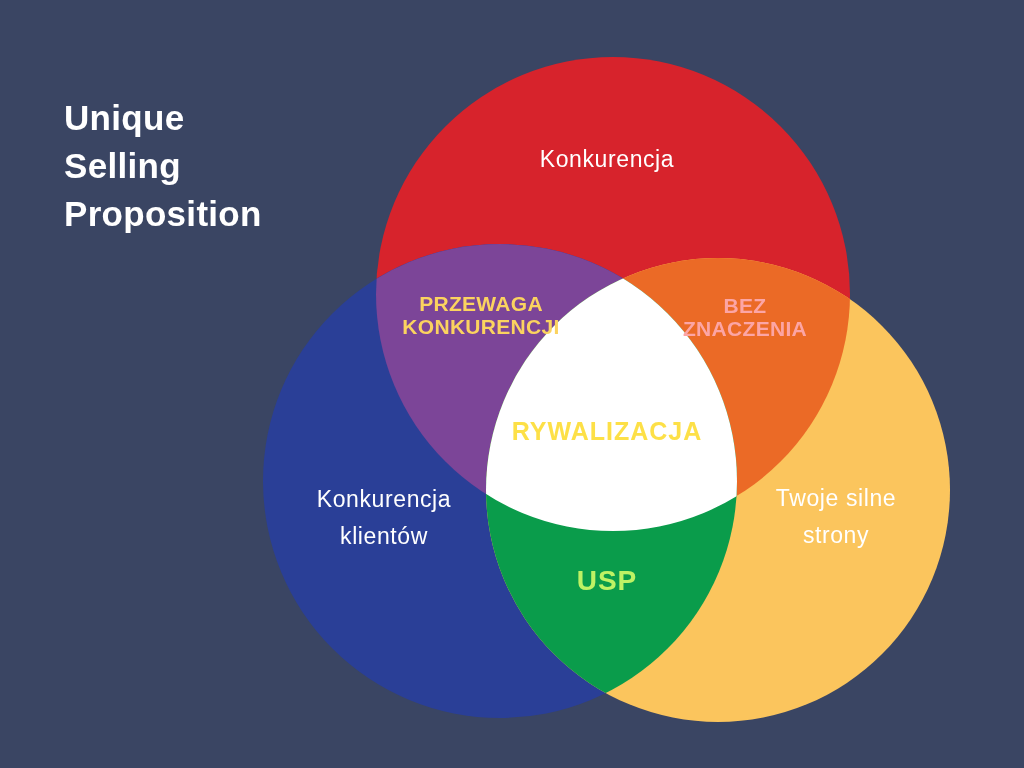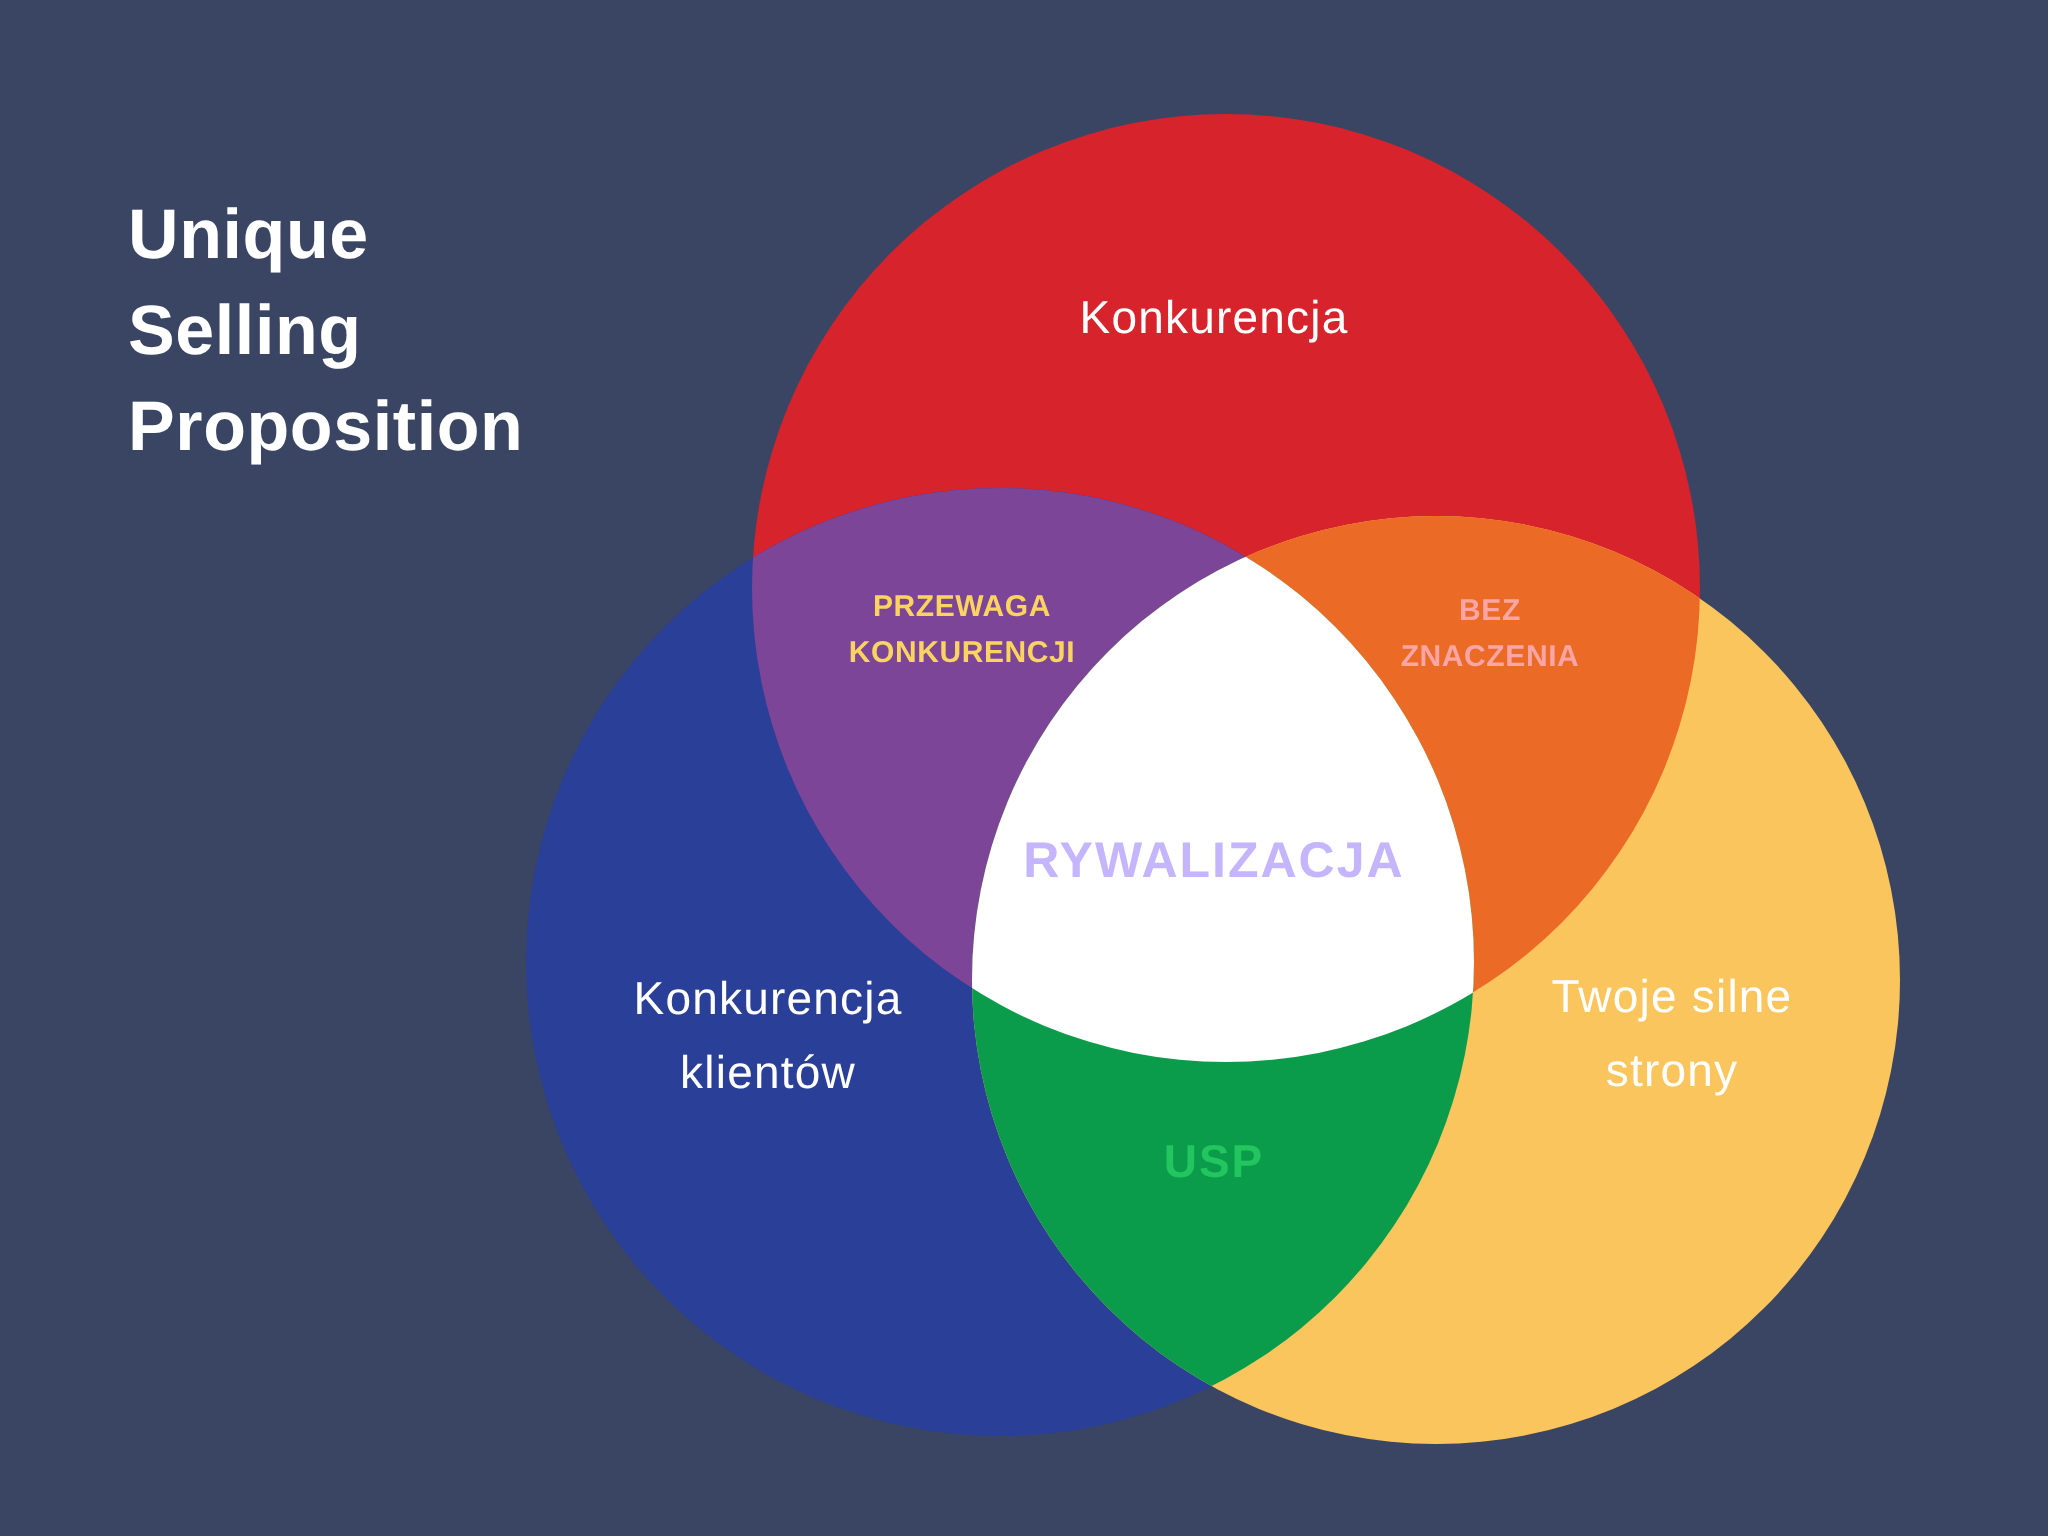"PRZEWAGA" .overlap-label { font-size: 15px -> 21px }
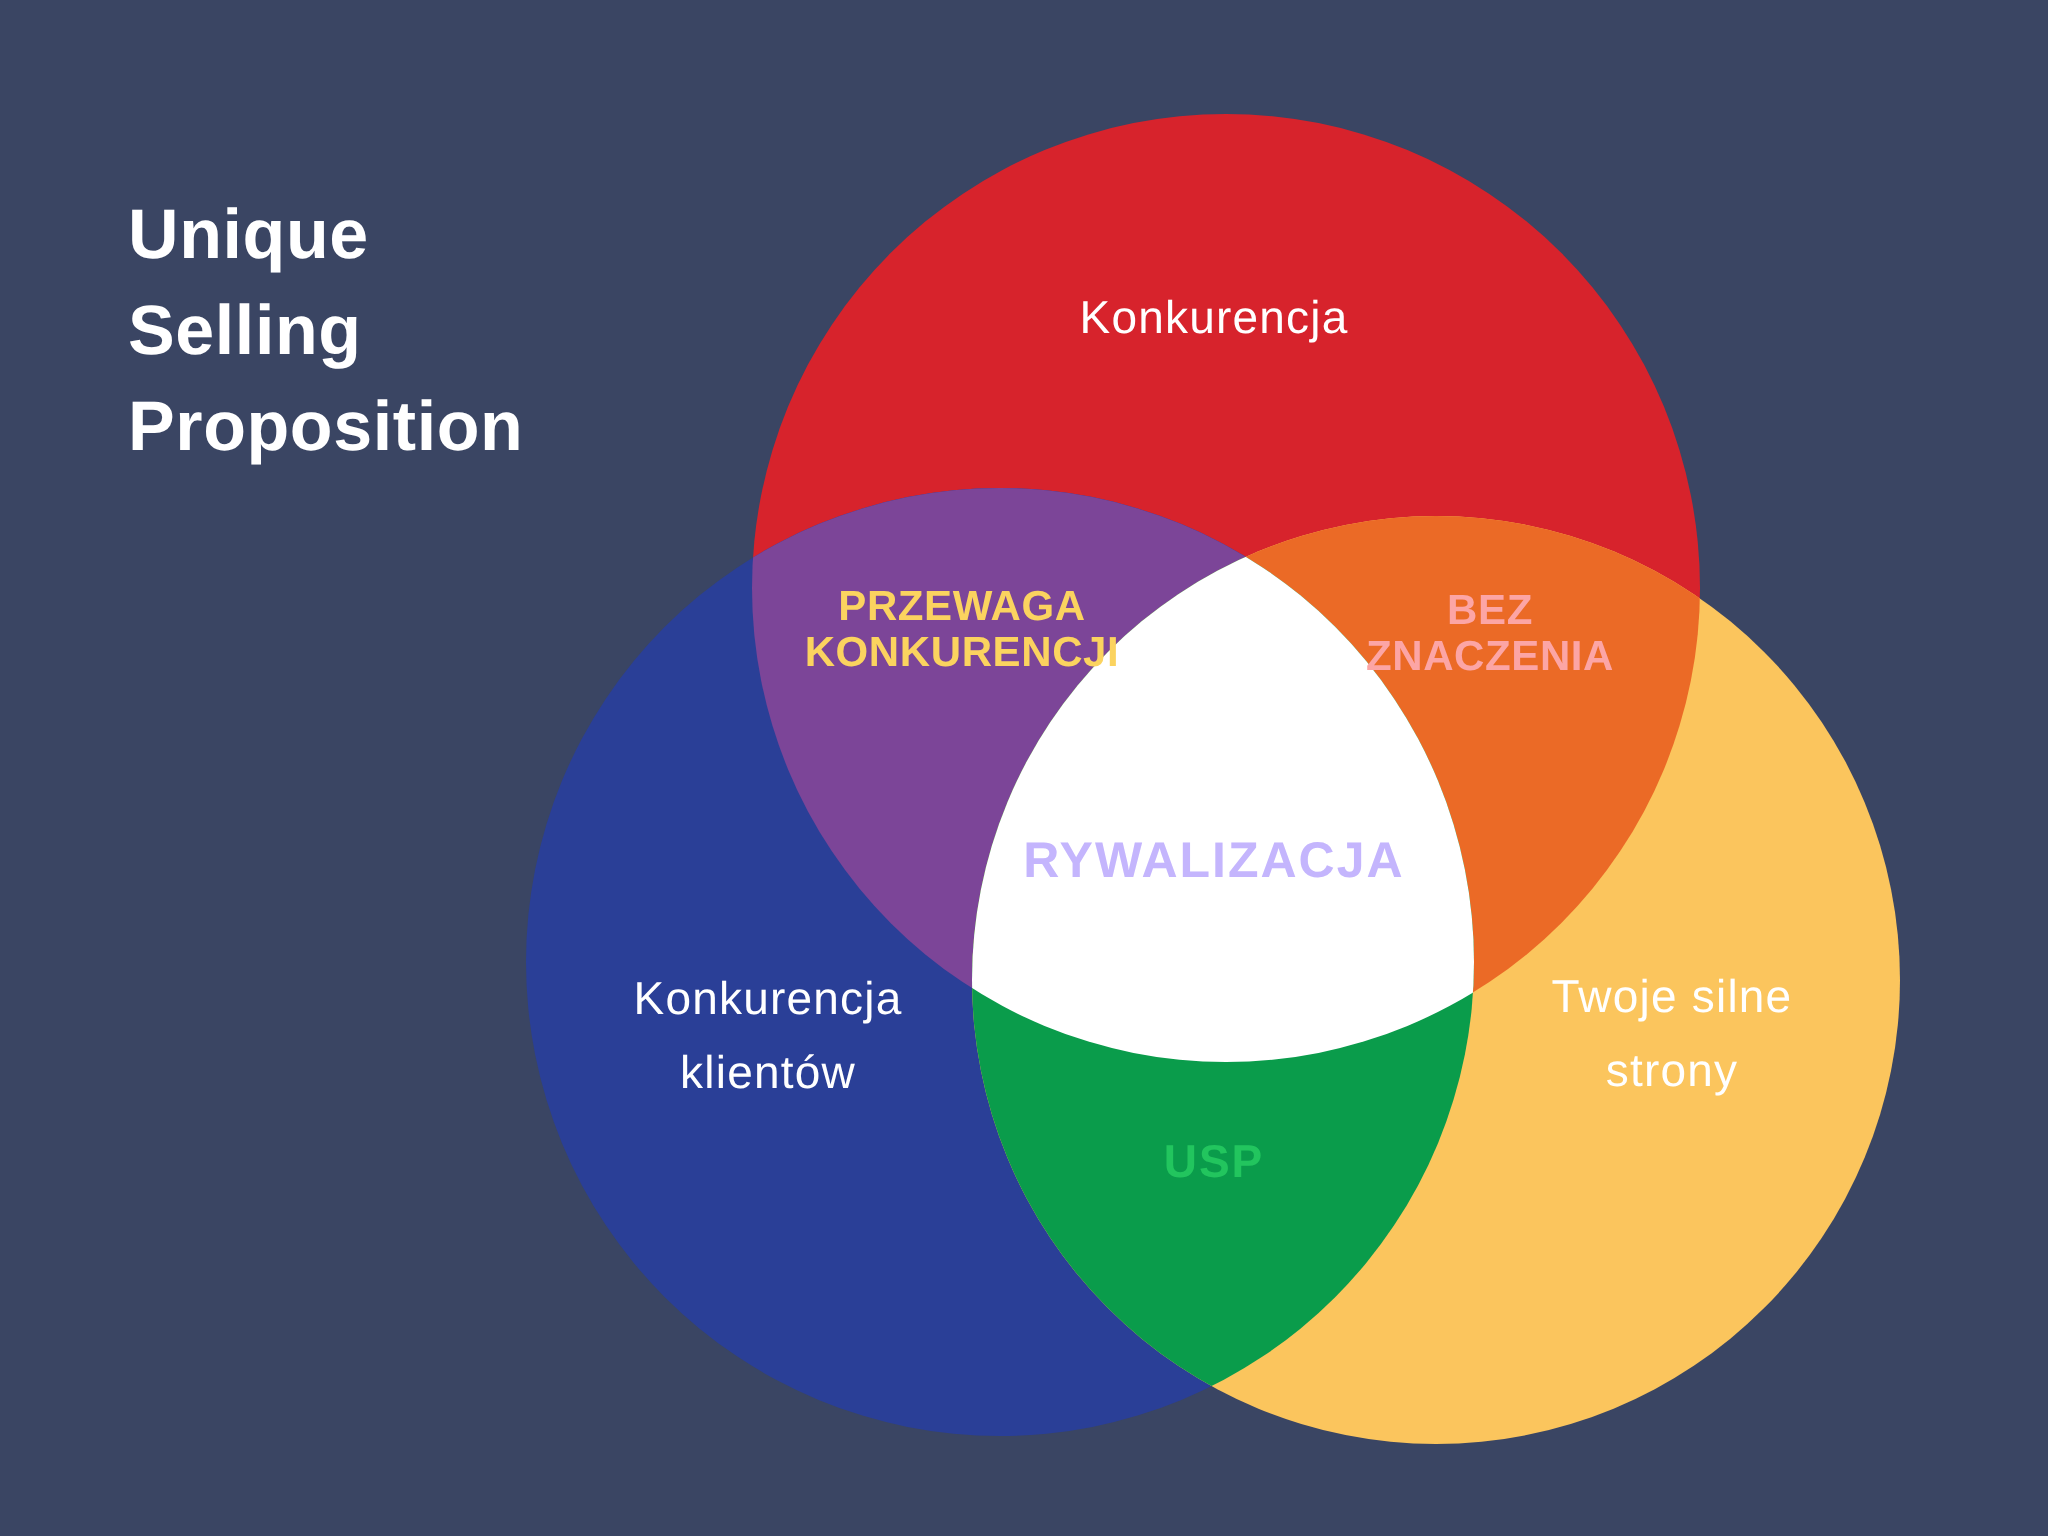"RYWALIZACJA" .center-label { color: #c4b5fd -> #fde047 }
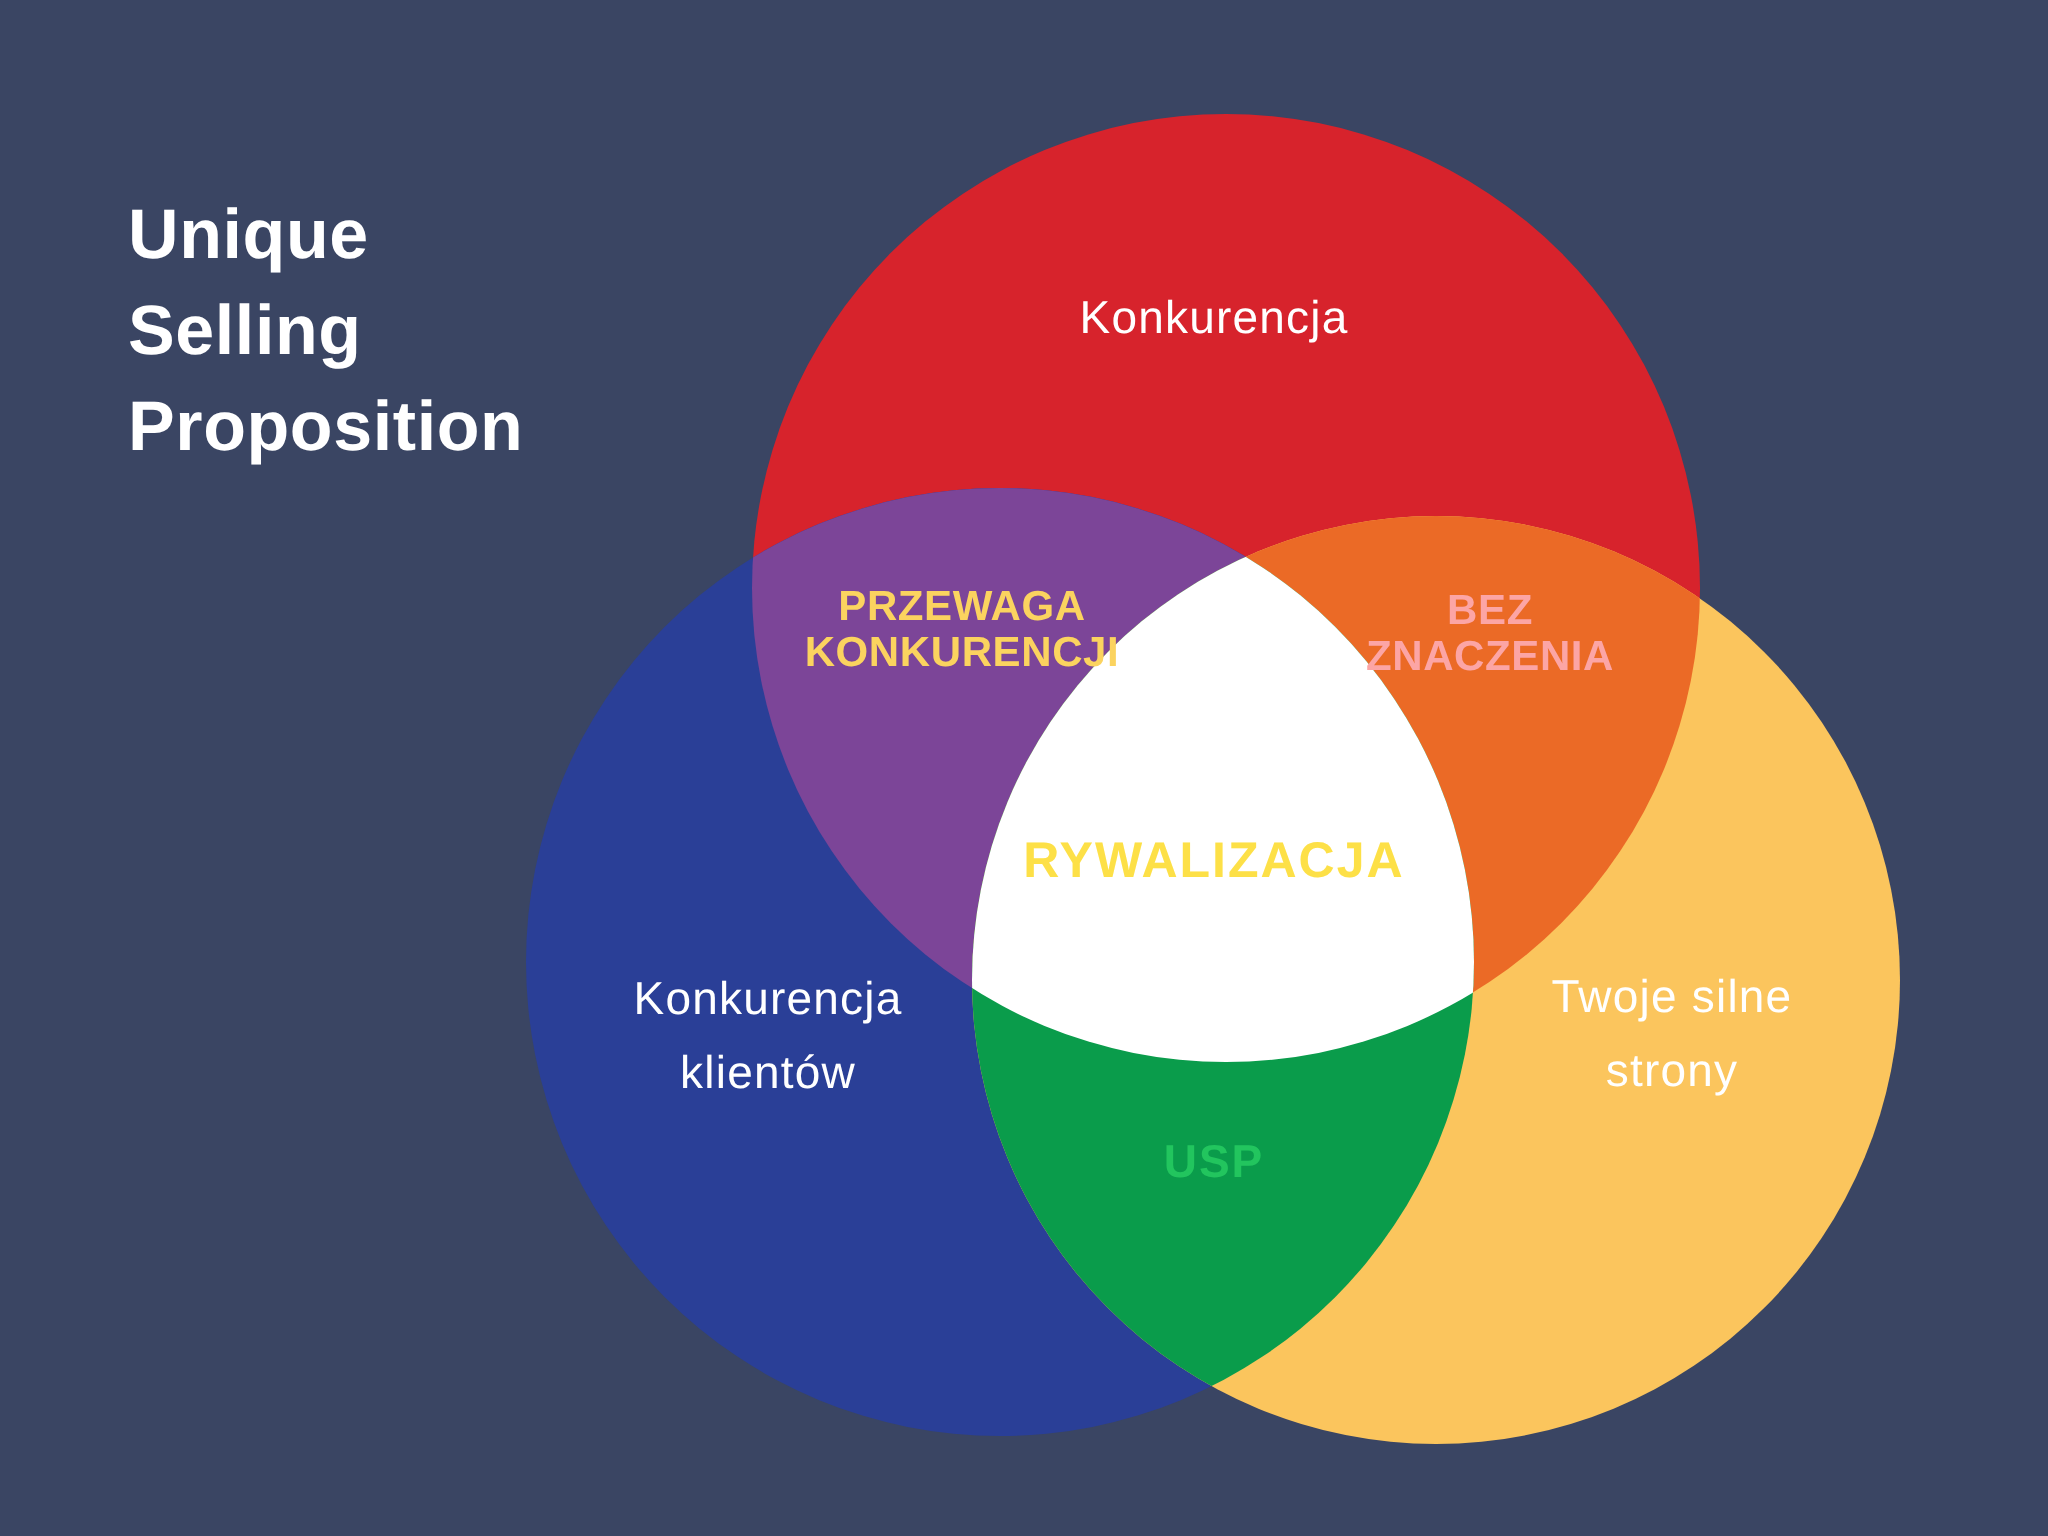"USP" .usp-label { color: #22c55e -> #bef264; font-size: 23px -> 28px }
